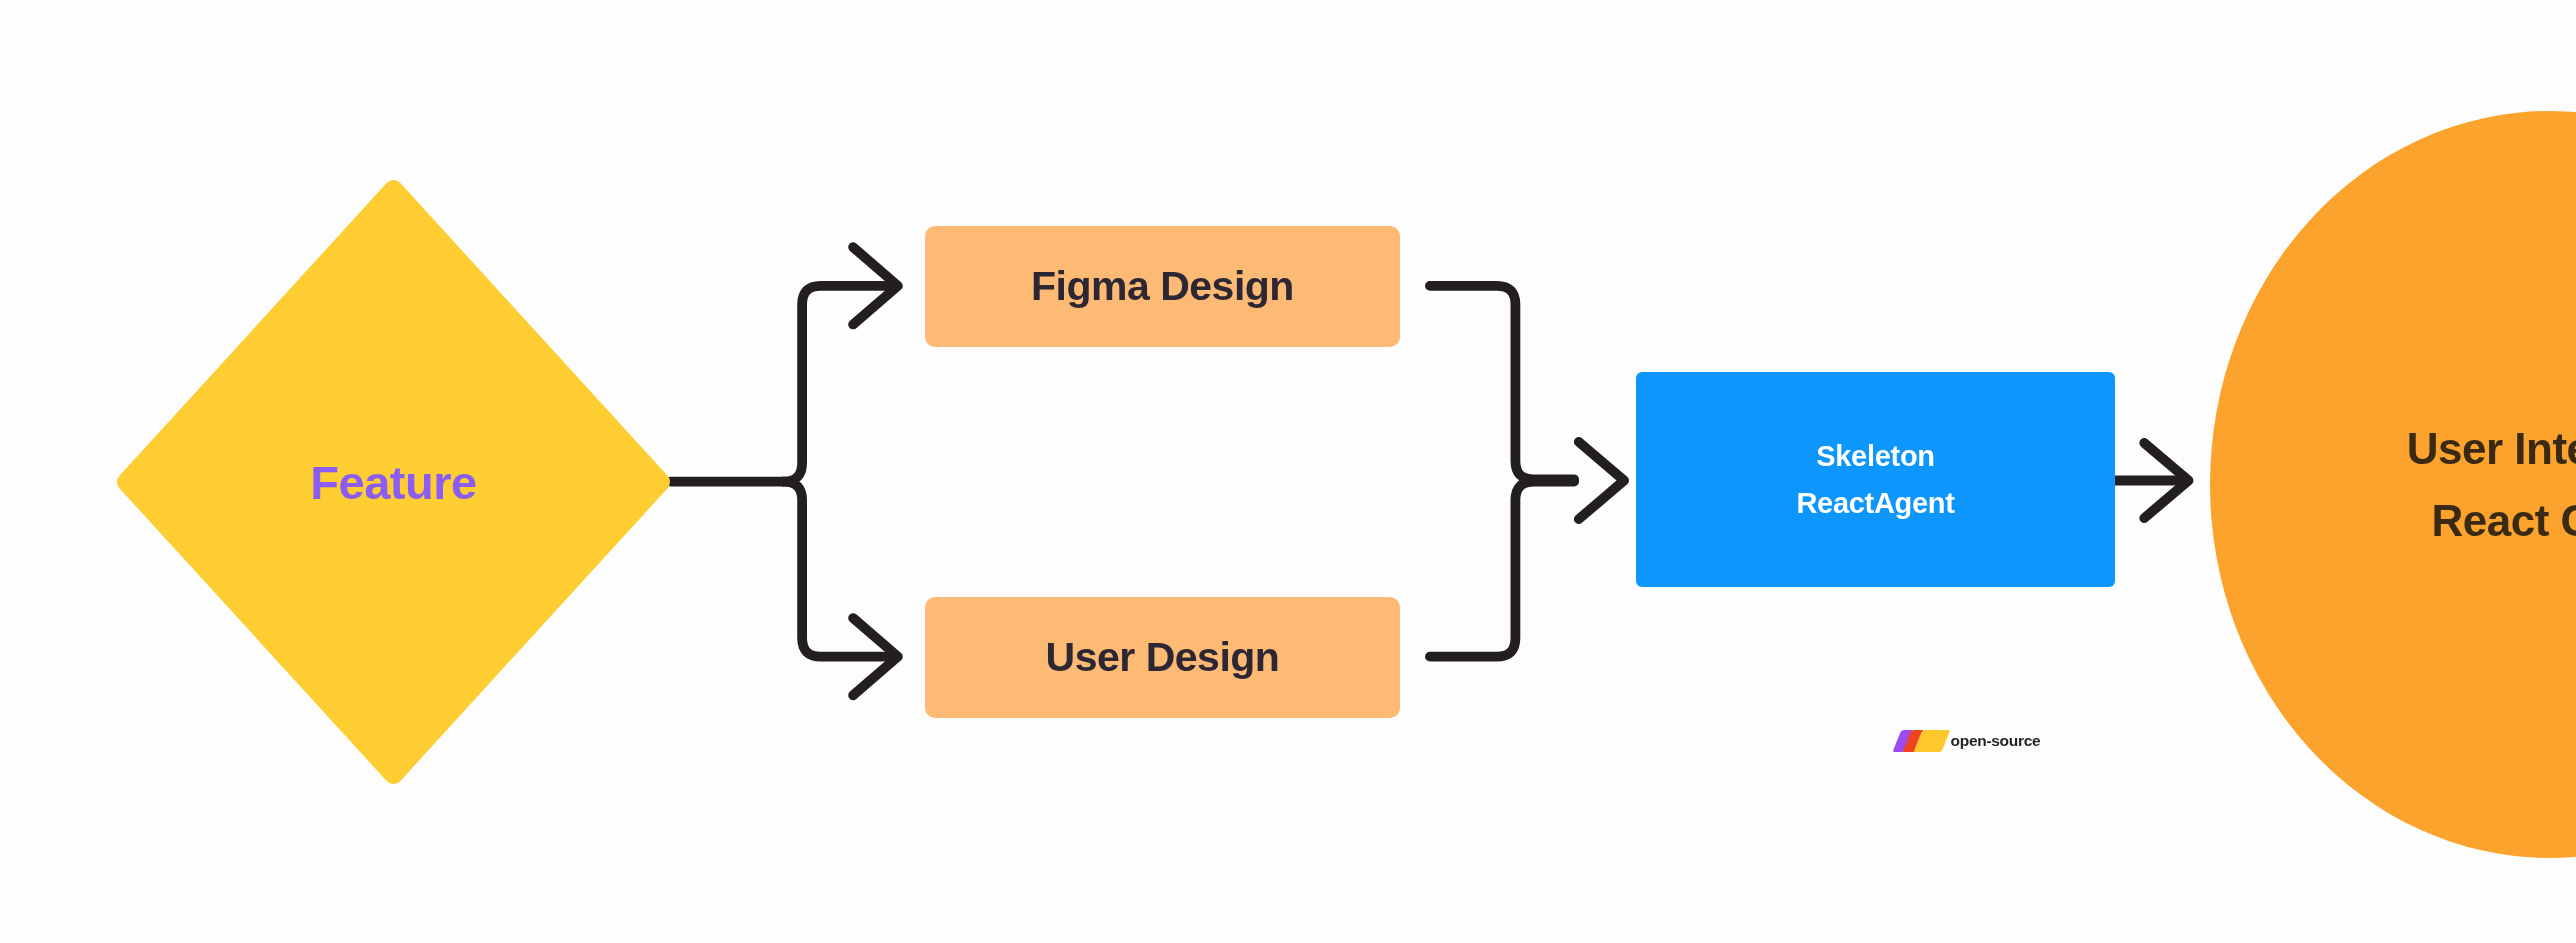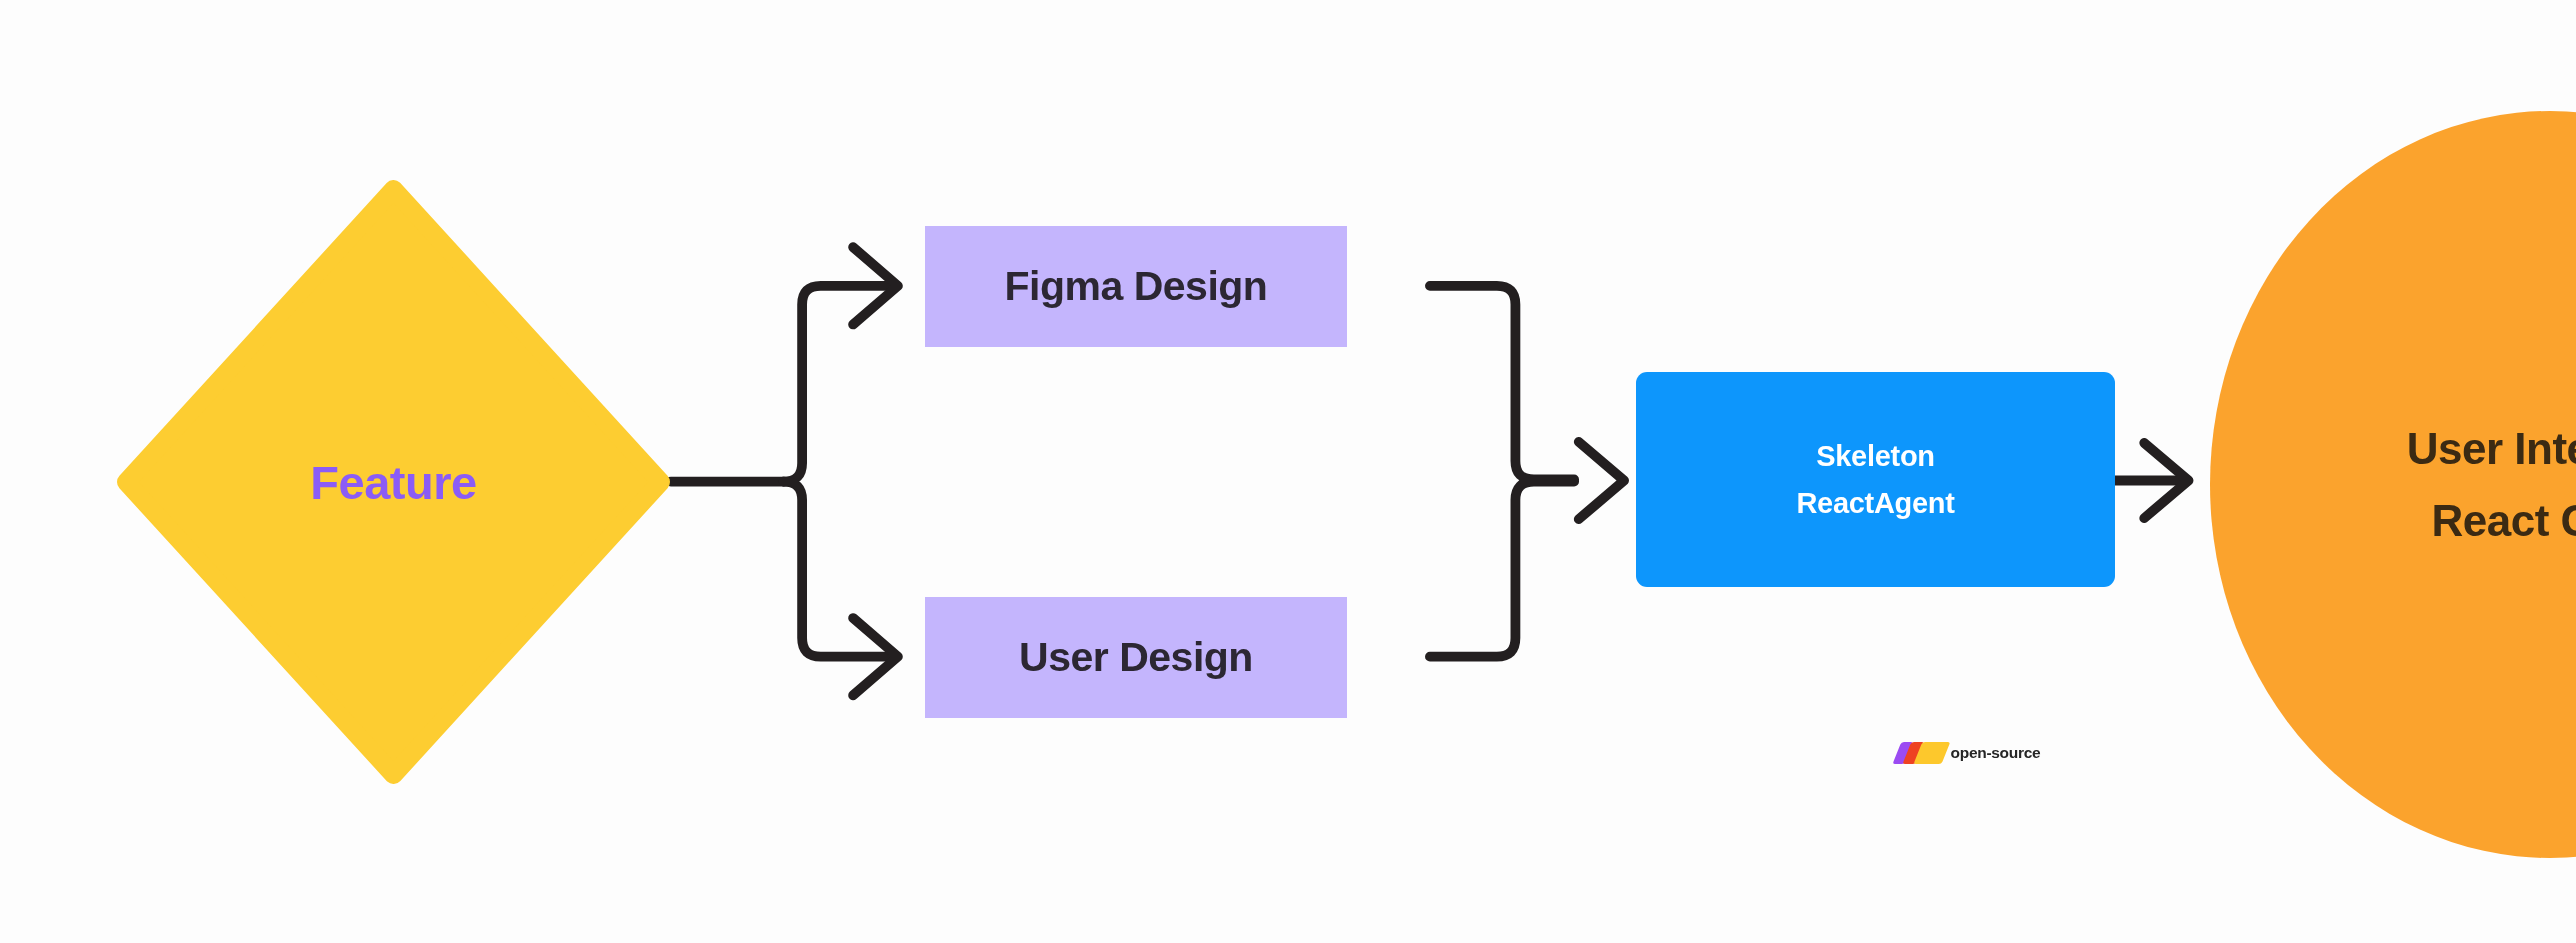"Figma Design" .pbox { background: #c4b5fd -> #fdba74; border-radius: 0 -> 10px; width: 422px -> 475px }
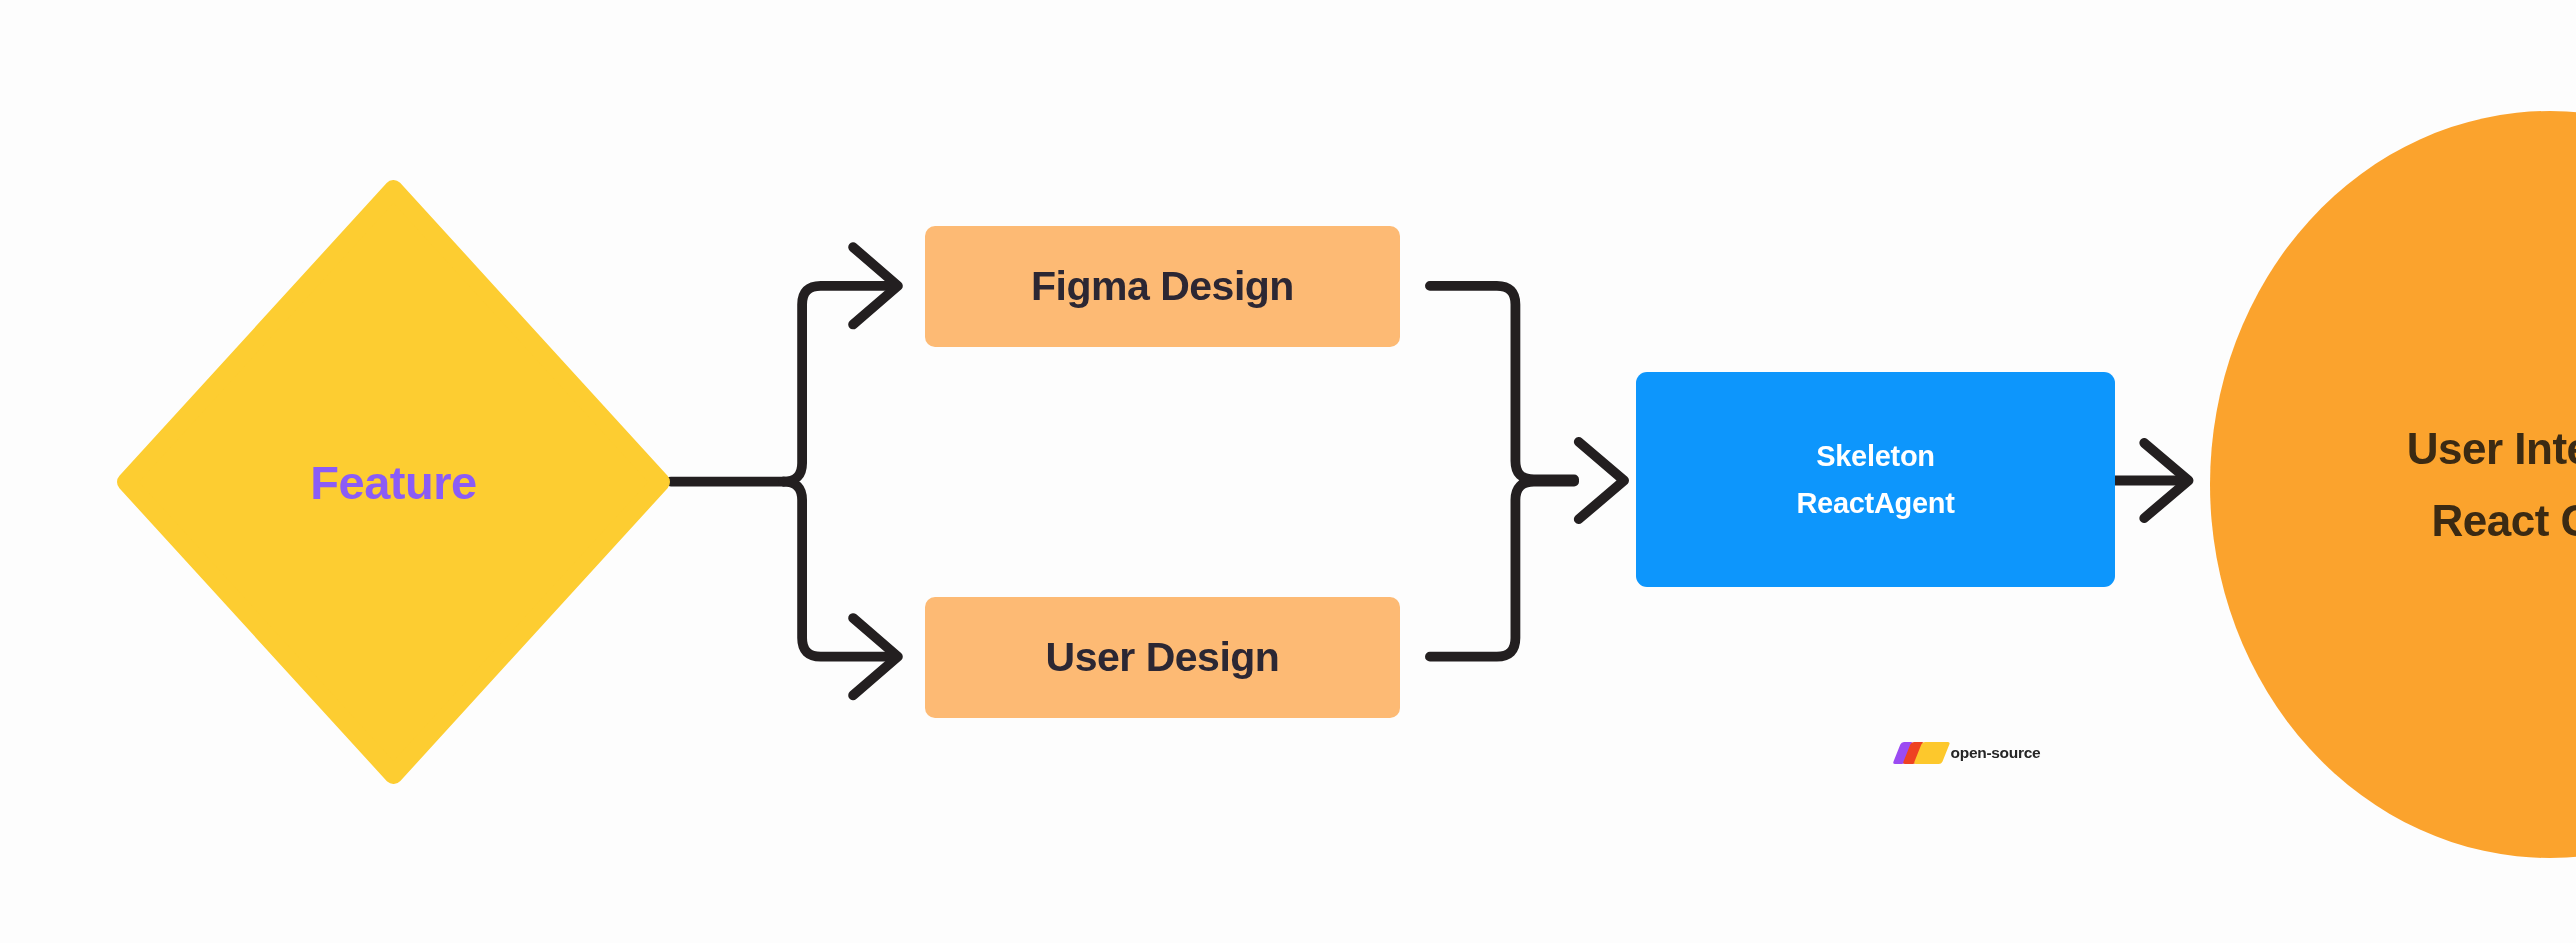"Skeleton" #node-skeleton { border-radius: 11px -> 6px }
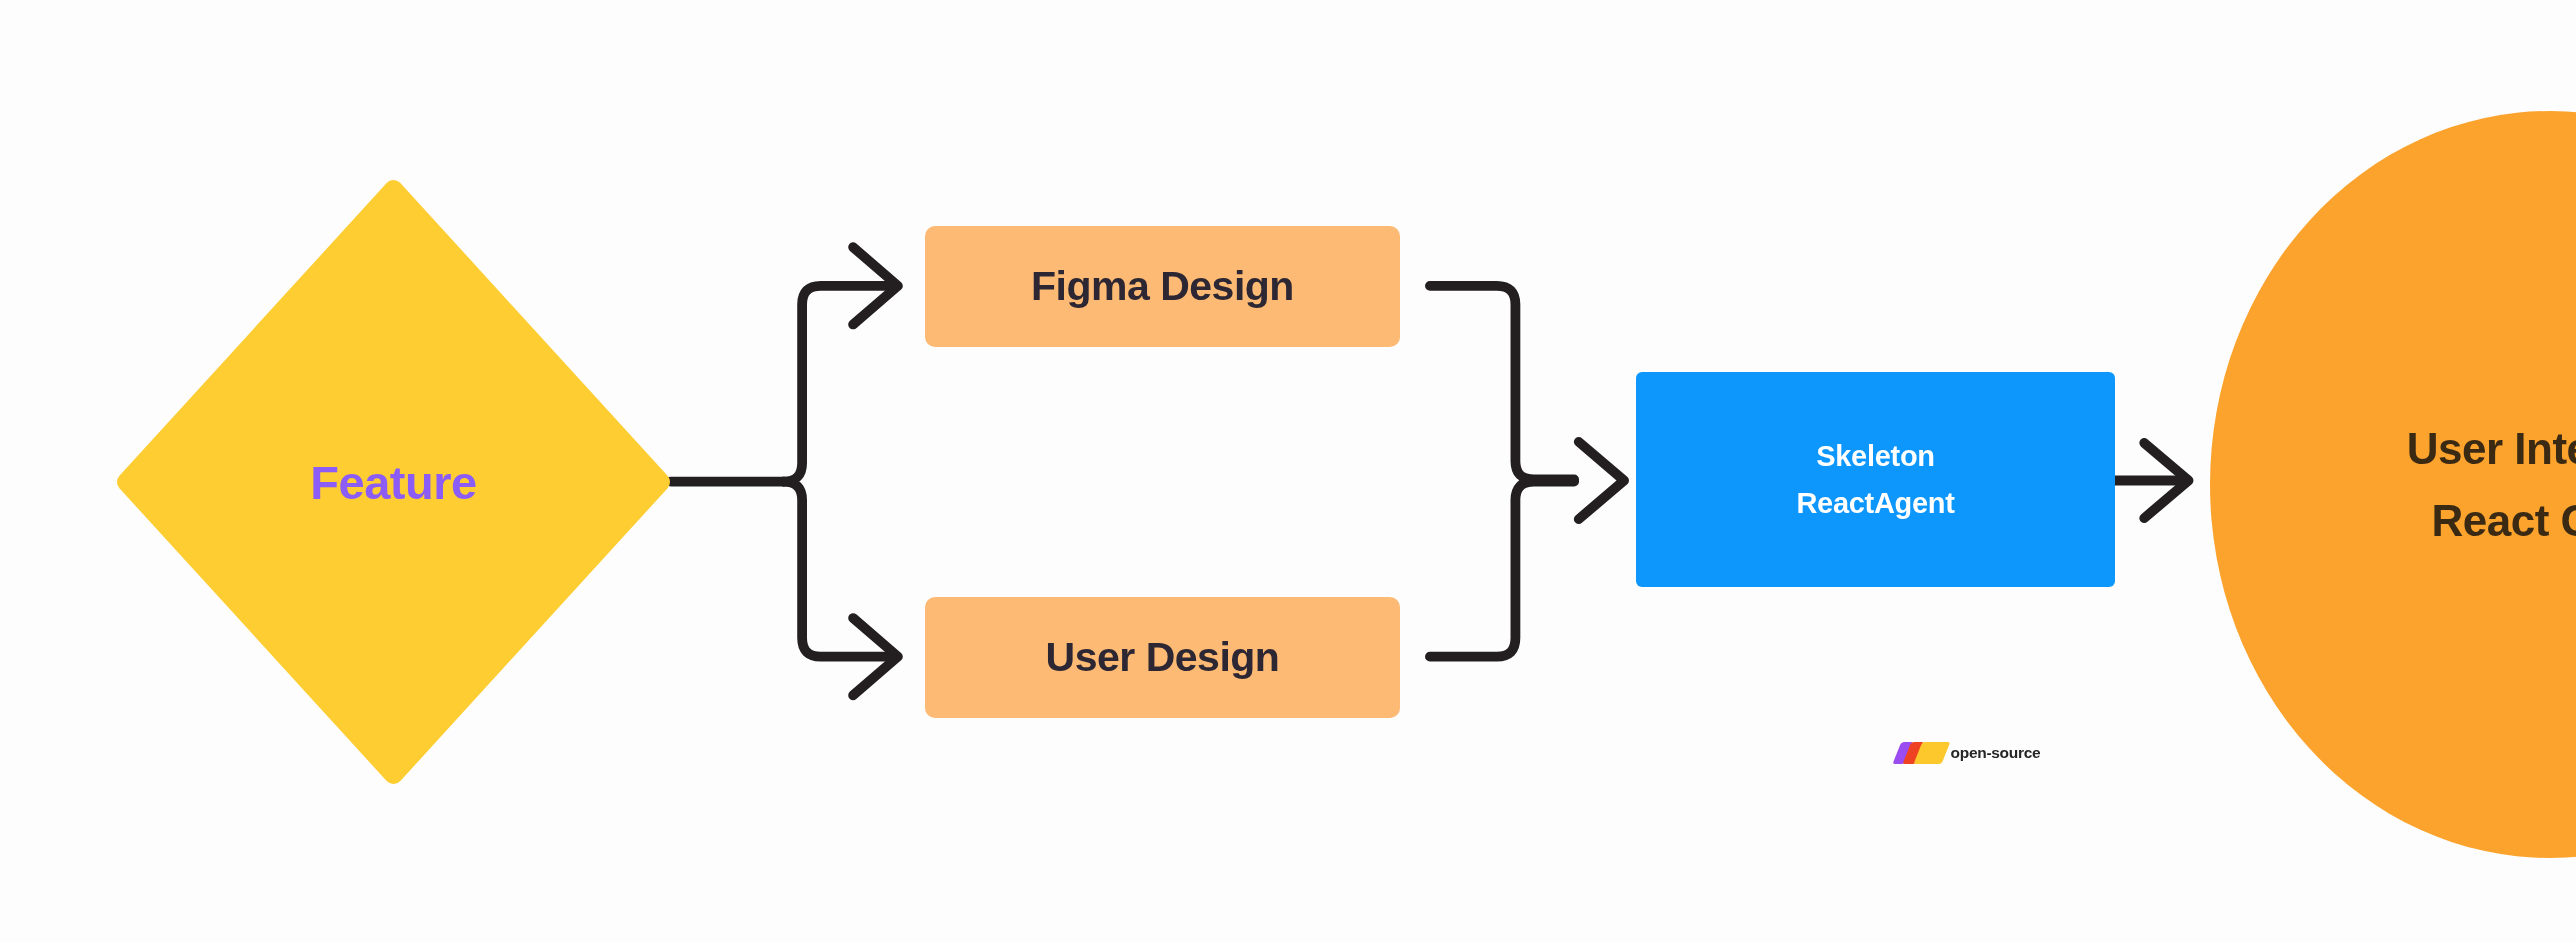"open-source" #brand .badge { margin-top: 12px -> none }
